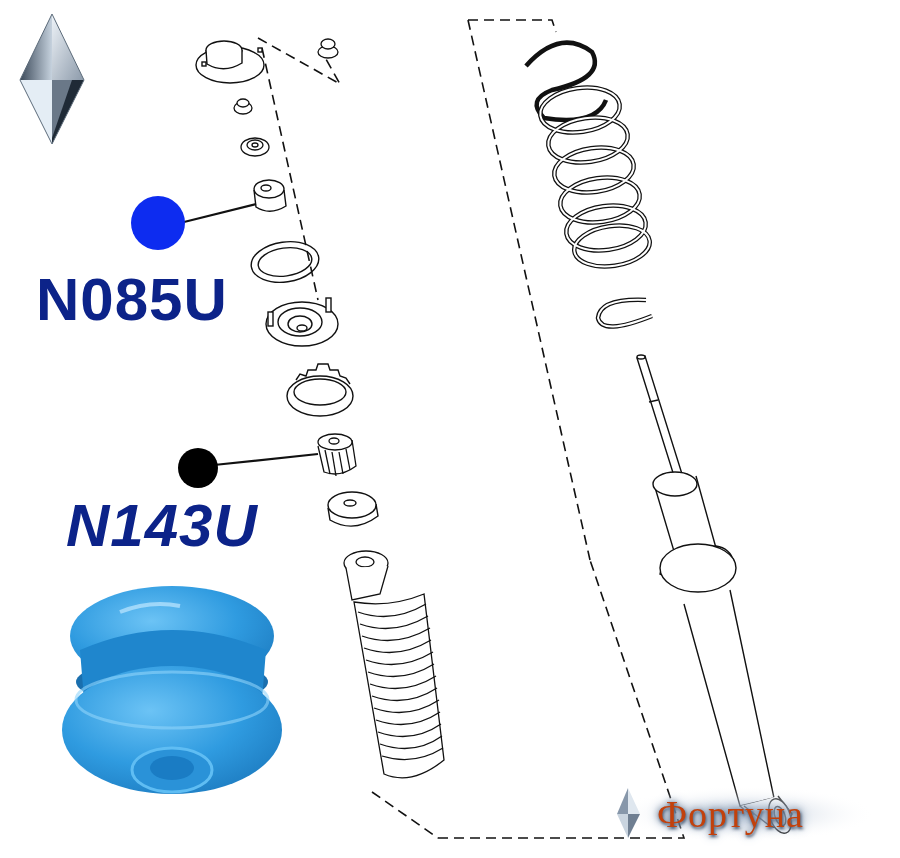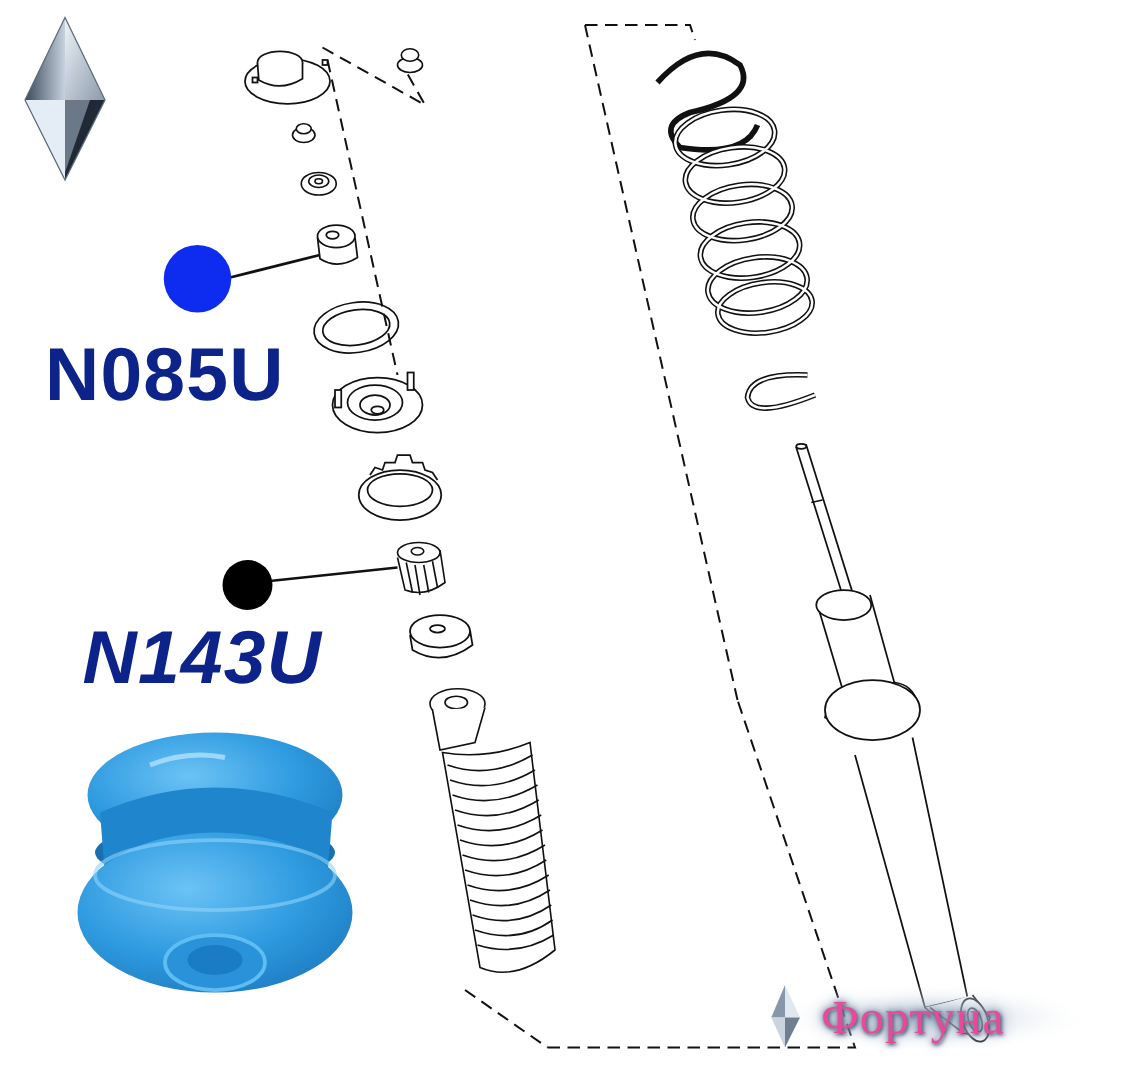"Фортуна" .watermark-text { color: #ec4899 -> #c2410c }
